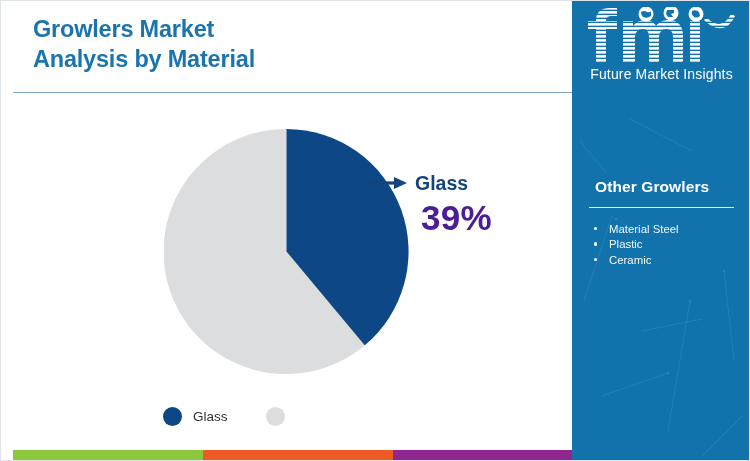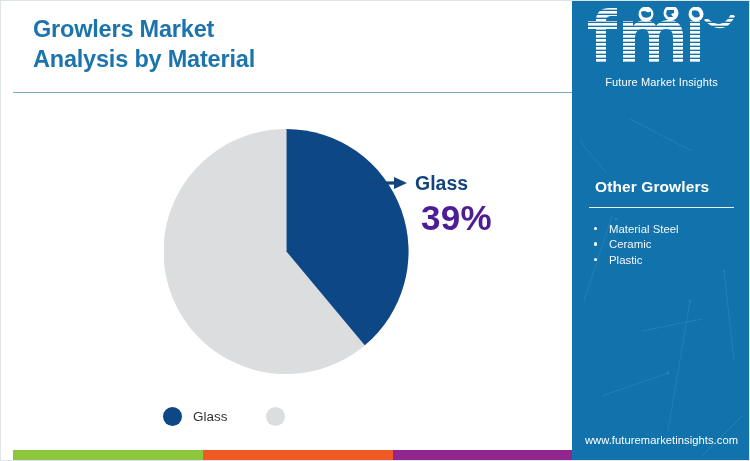"Future Market Insights" .logo-tagline { font-size: 11px -> 14px; margin-top: 11px -> 1px }
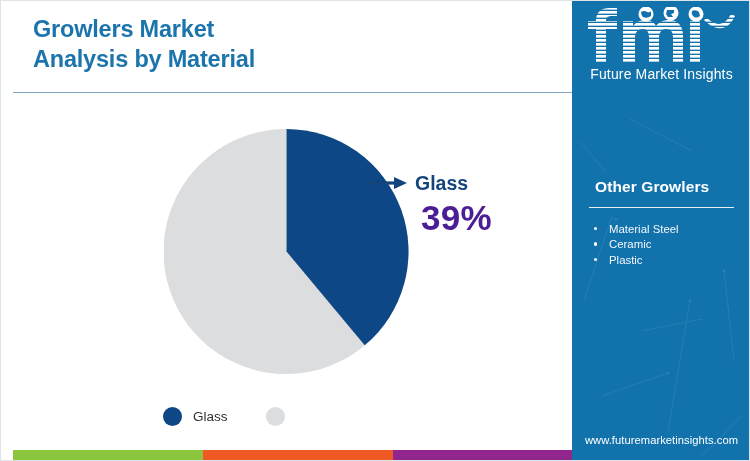"Ceramic" li { order: before "Plastic" -> after "Plastic" }
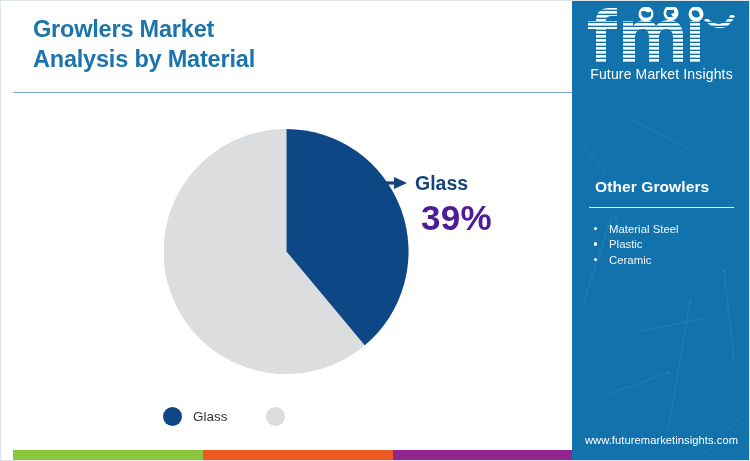"www.futuremarketinsights.com" div.panel-url { html: <div>www.futuremarketinsights.com</div> -> none }
